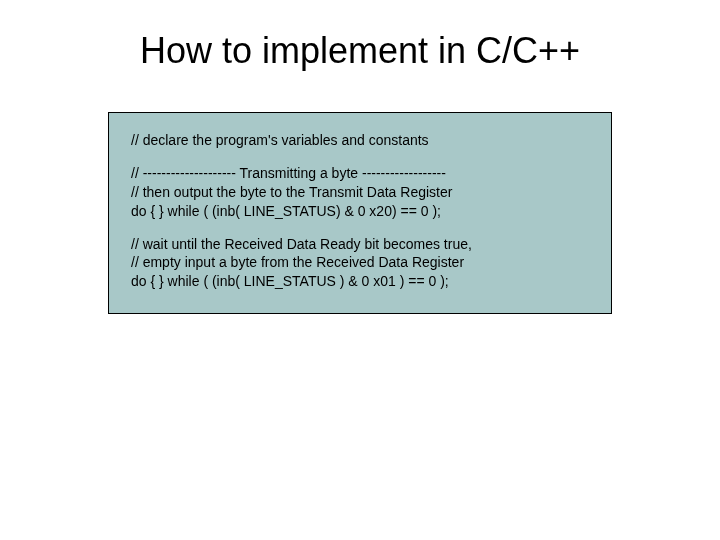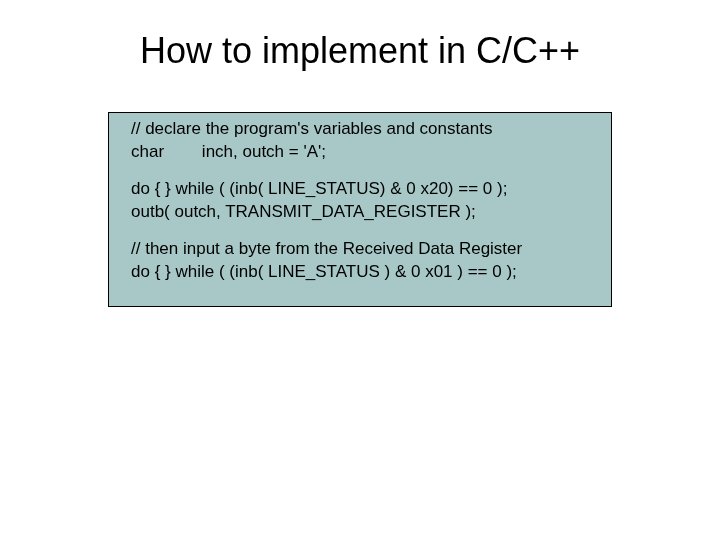"// declare the program's variables" .code-box { font-size: 17px -> 14px; padding: 5px 22px 22px 22px -> 18px 22px 22px 22px }
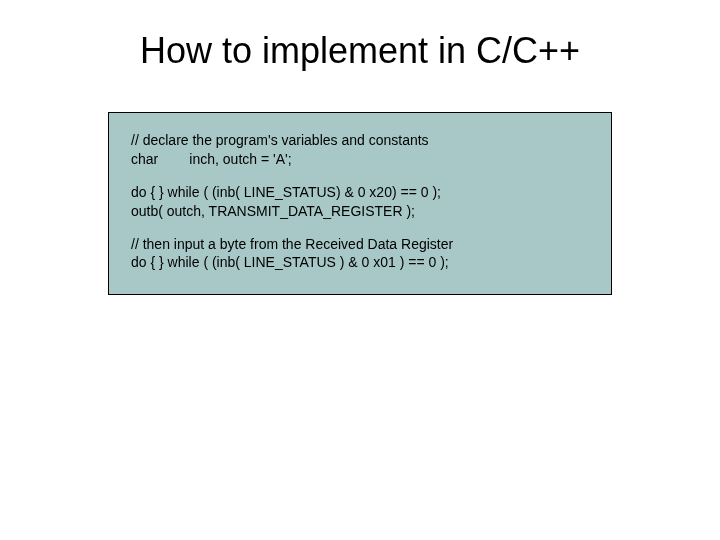"char inch, outch = 'A';" div.code-line { html: <div>char inch, outch = 'A';</div> -> none }
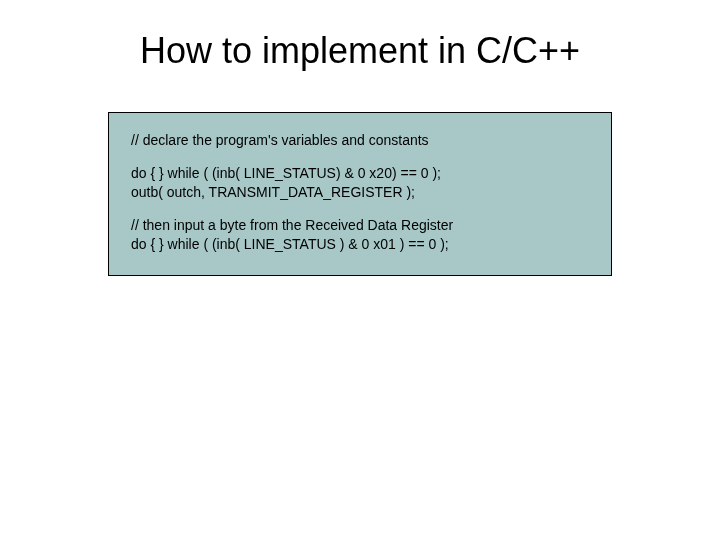"// -------------------- Transmitting a" div.code-line { html: none -> <div>// -------------------- Transmitting a byte ------------------</div> }
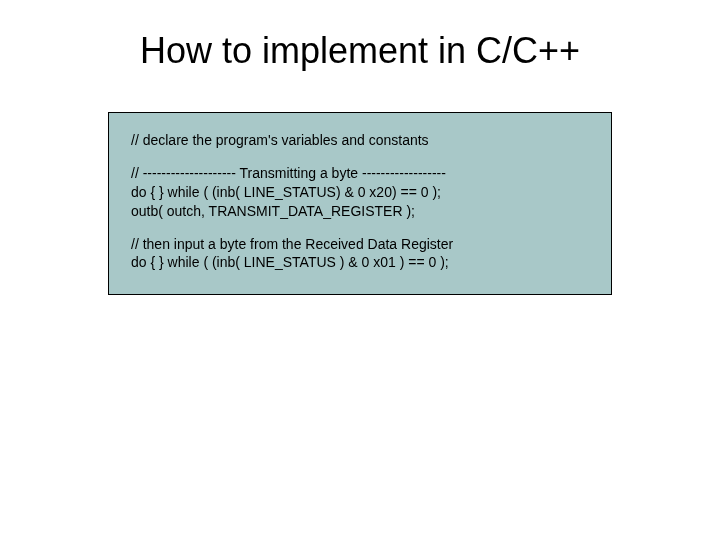"// then output the byte" div.code-line { html: none -> <div>// then output the byte to the Transmit Data Register</div> }
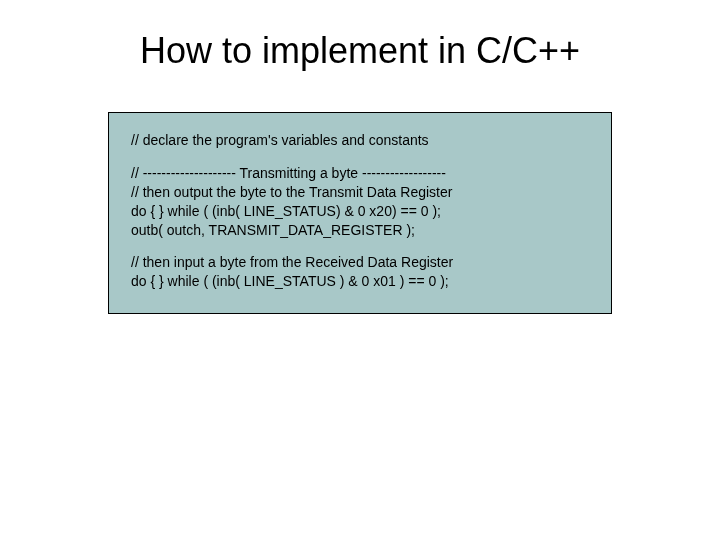"outb( outch, TRANSMIT_DATA_REGISTER );" div.code-line { html: <div>outb( outch, TRANSMIT_DATA_REGISTER );</div> -> none }
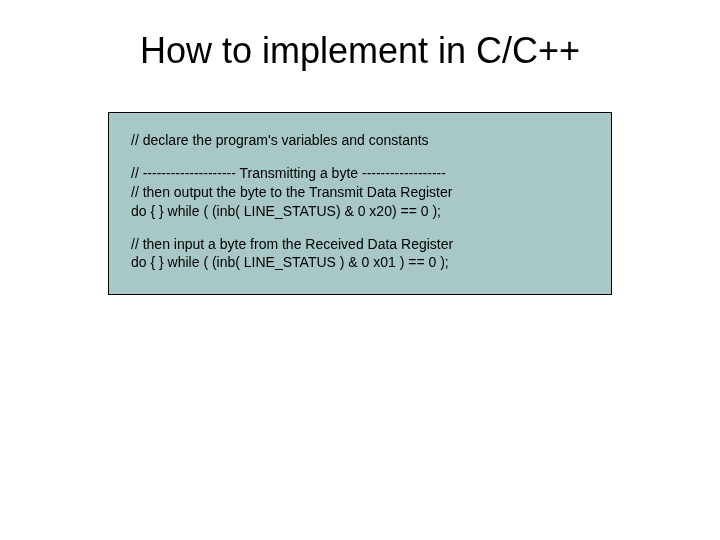"// wait until the Received" div.code-line { html: none -> <div>// wait until the Received Data Ready bit becomes true,</div> }
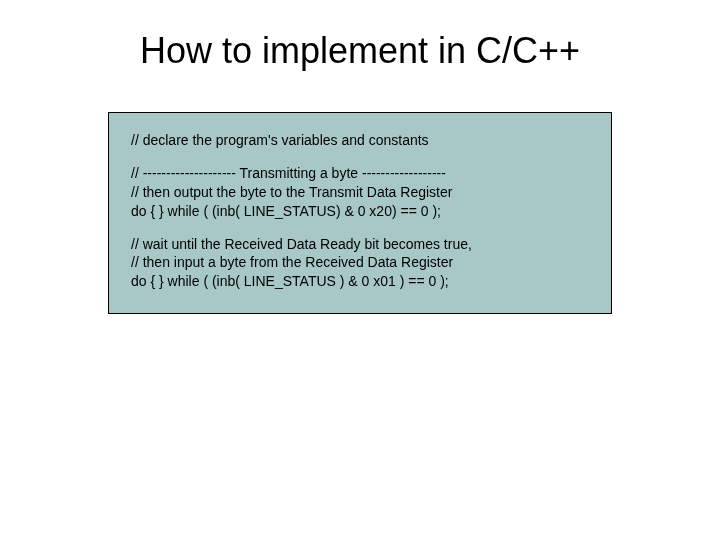"// then input a byte" div.code-line { text: then -> empty }
